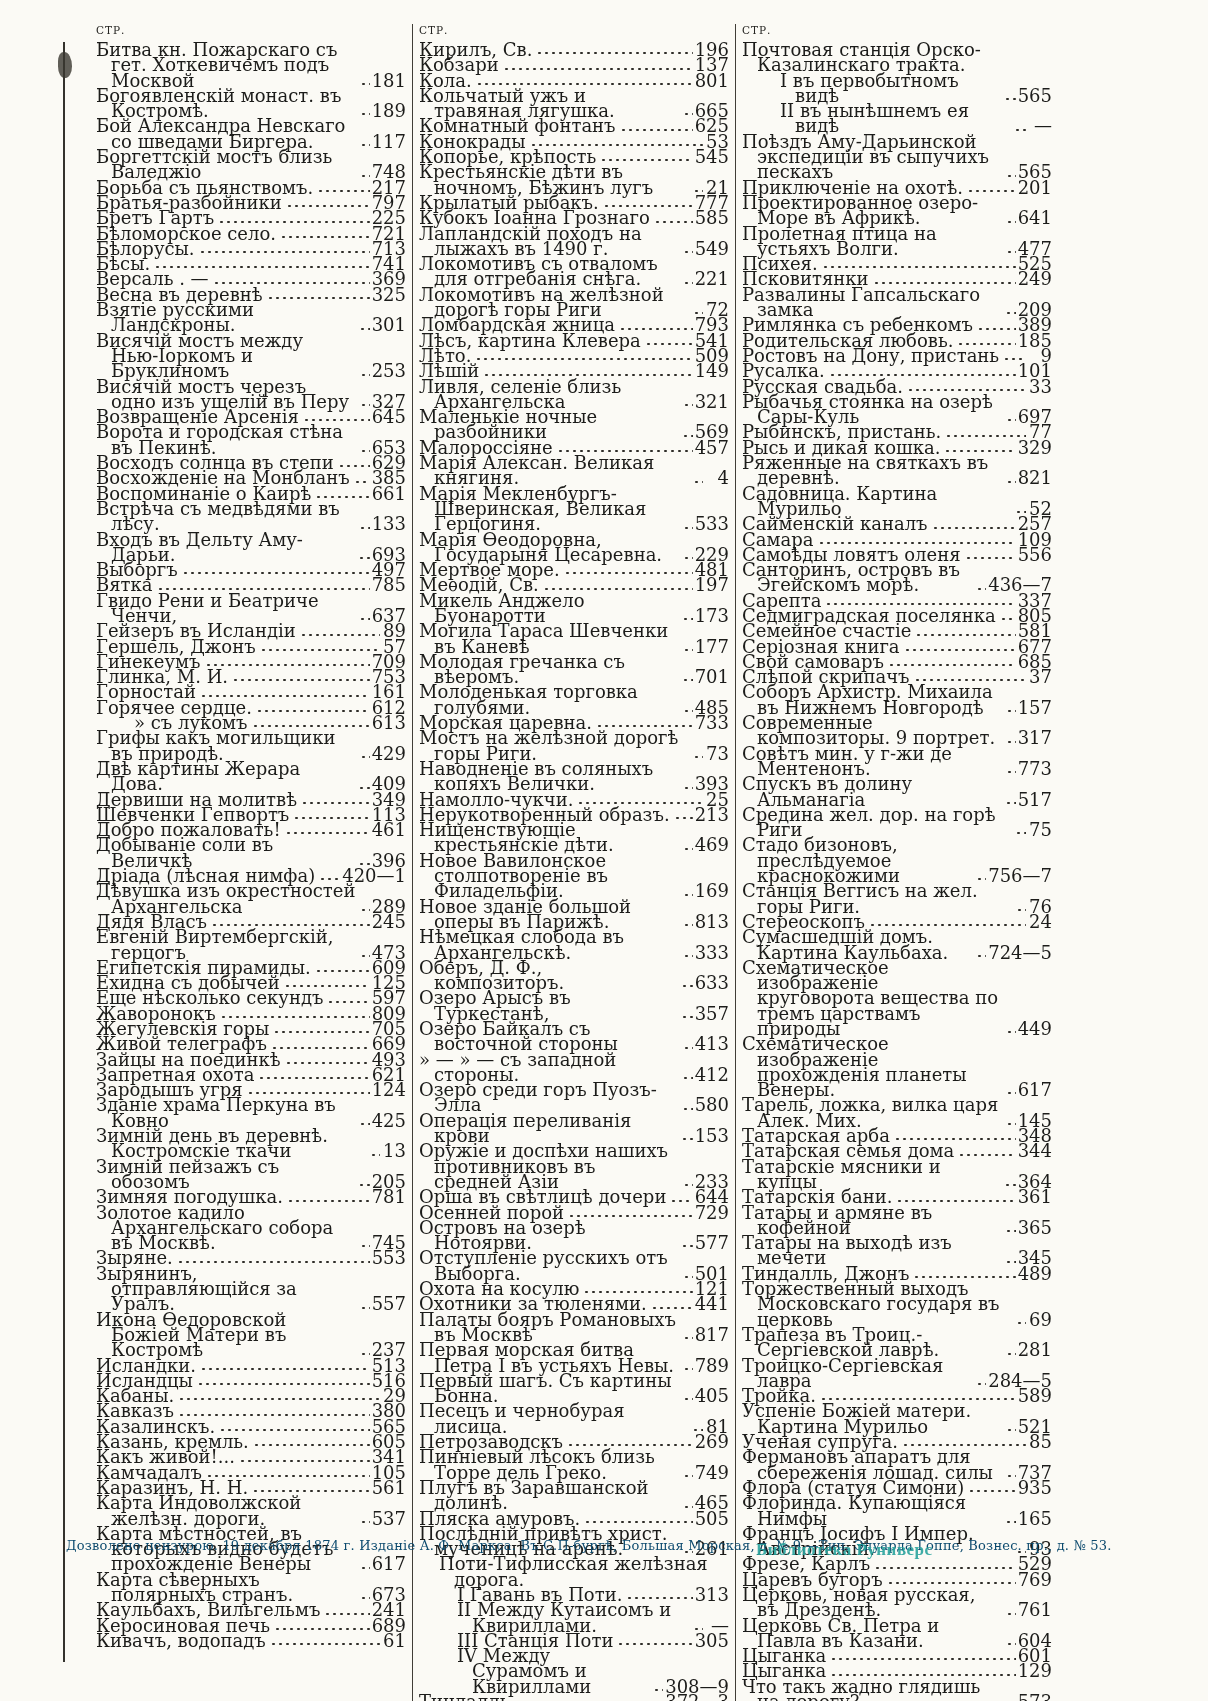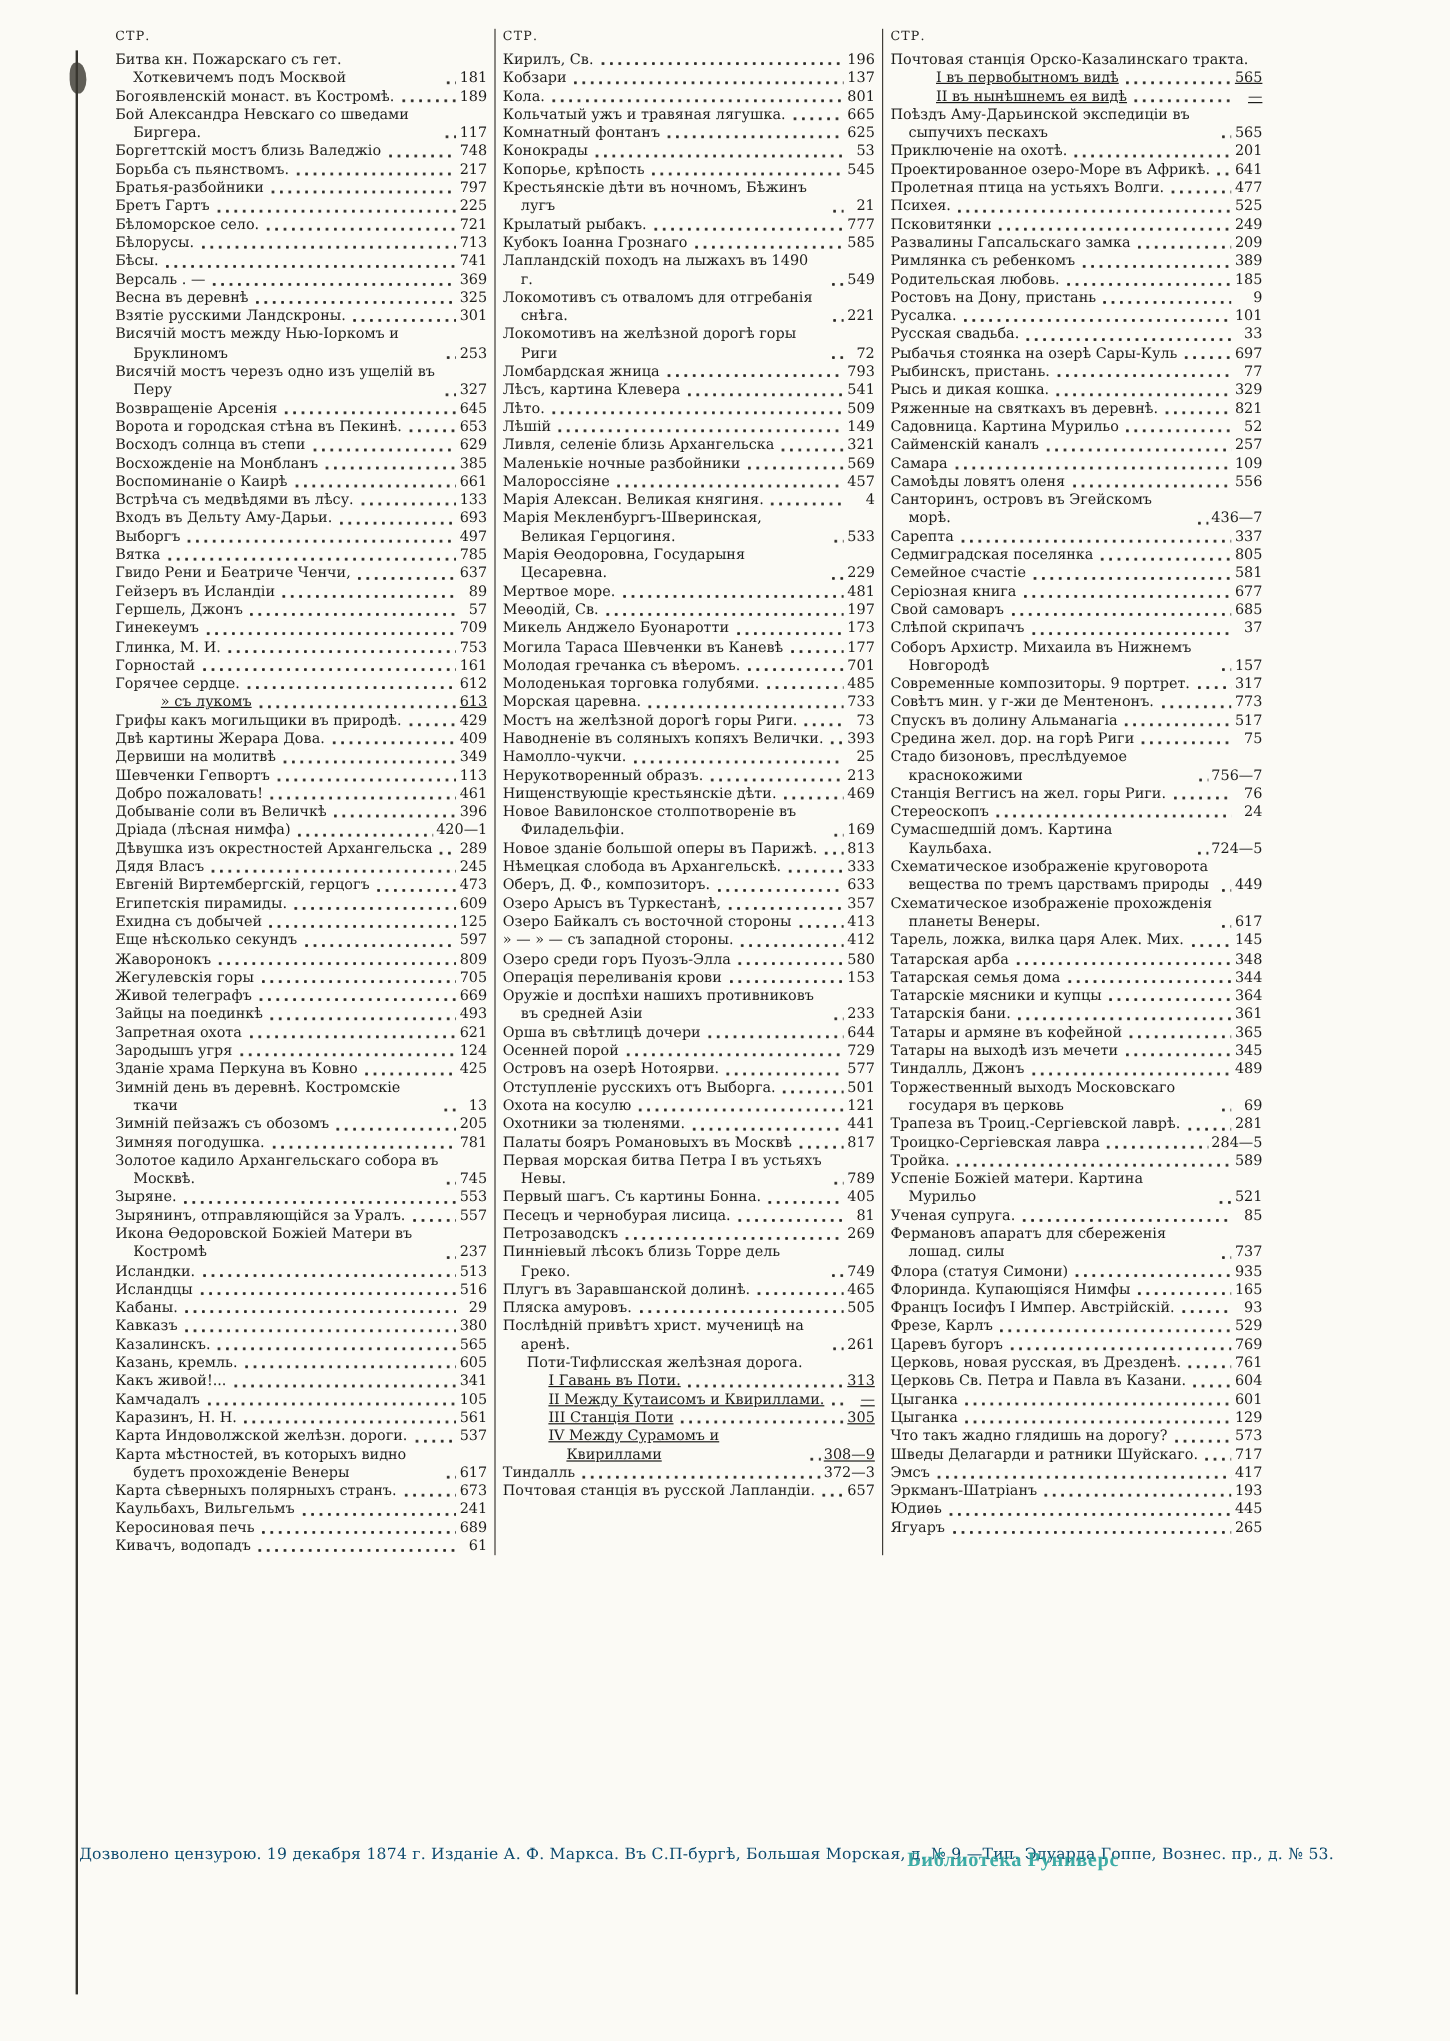"Битва кн. Пожарскаго съ гет." .col-body { font-size: 12px -> 18px }
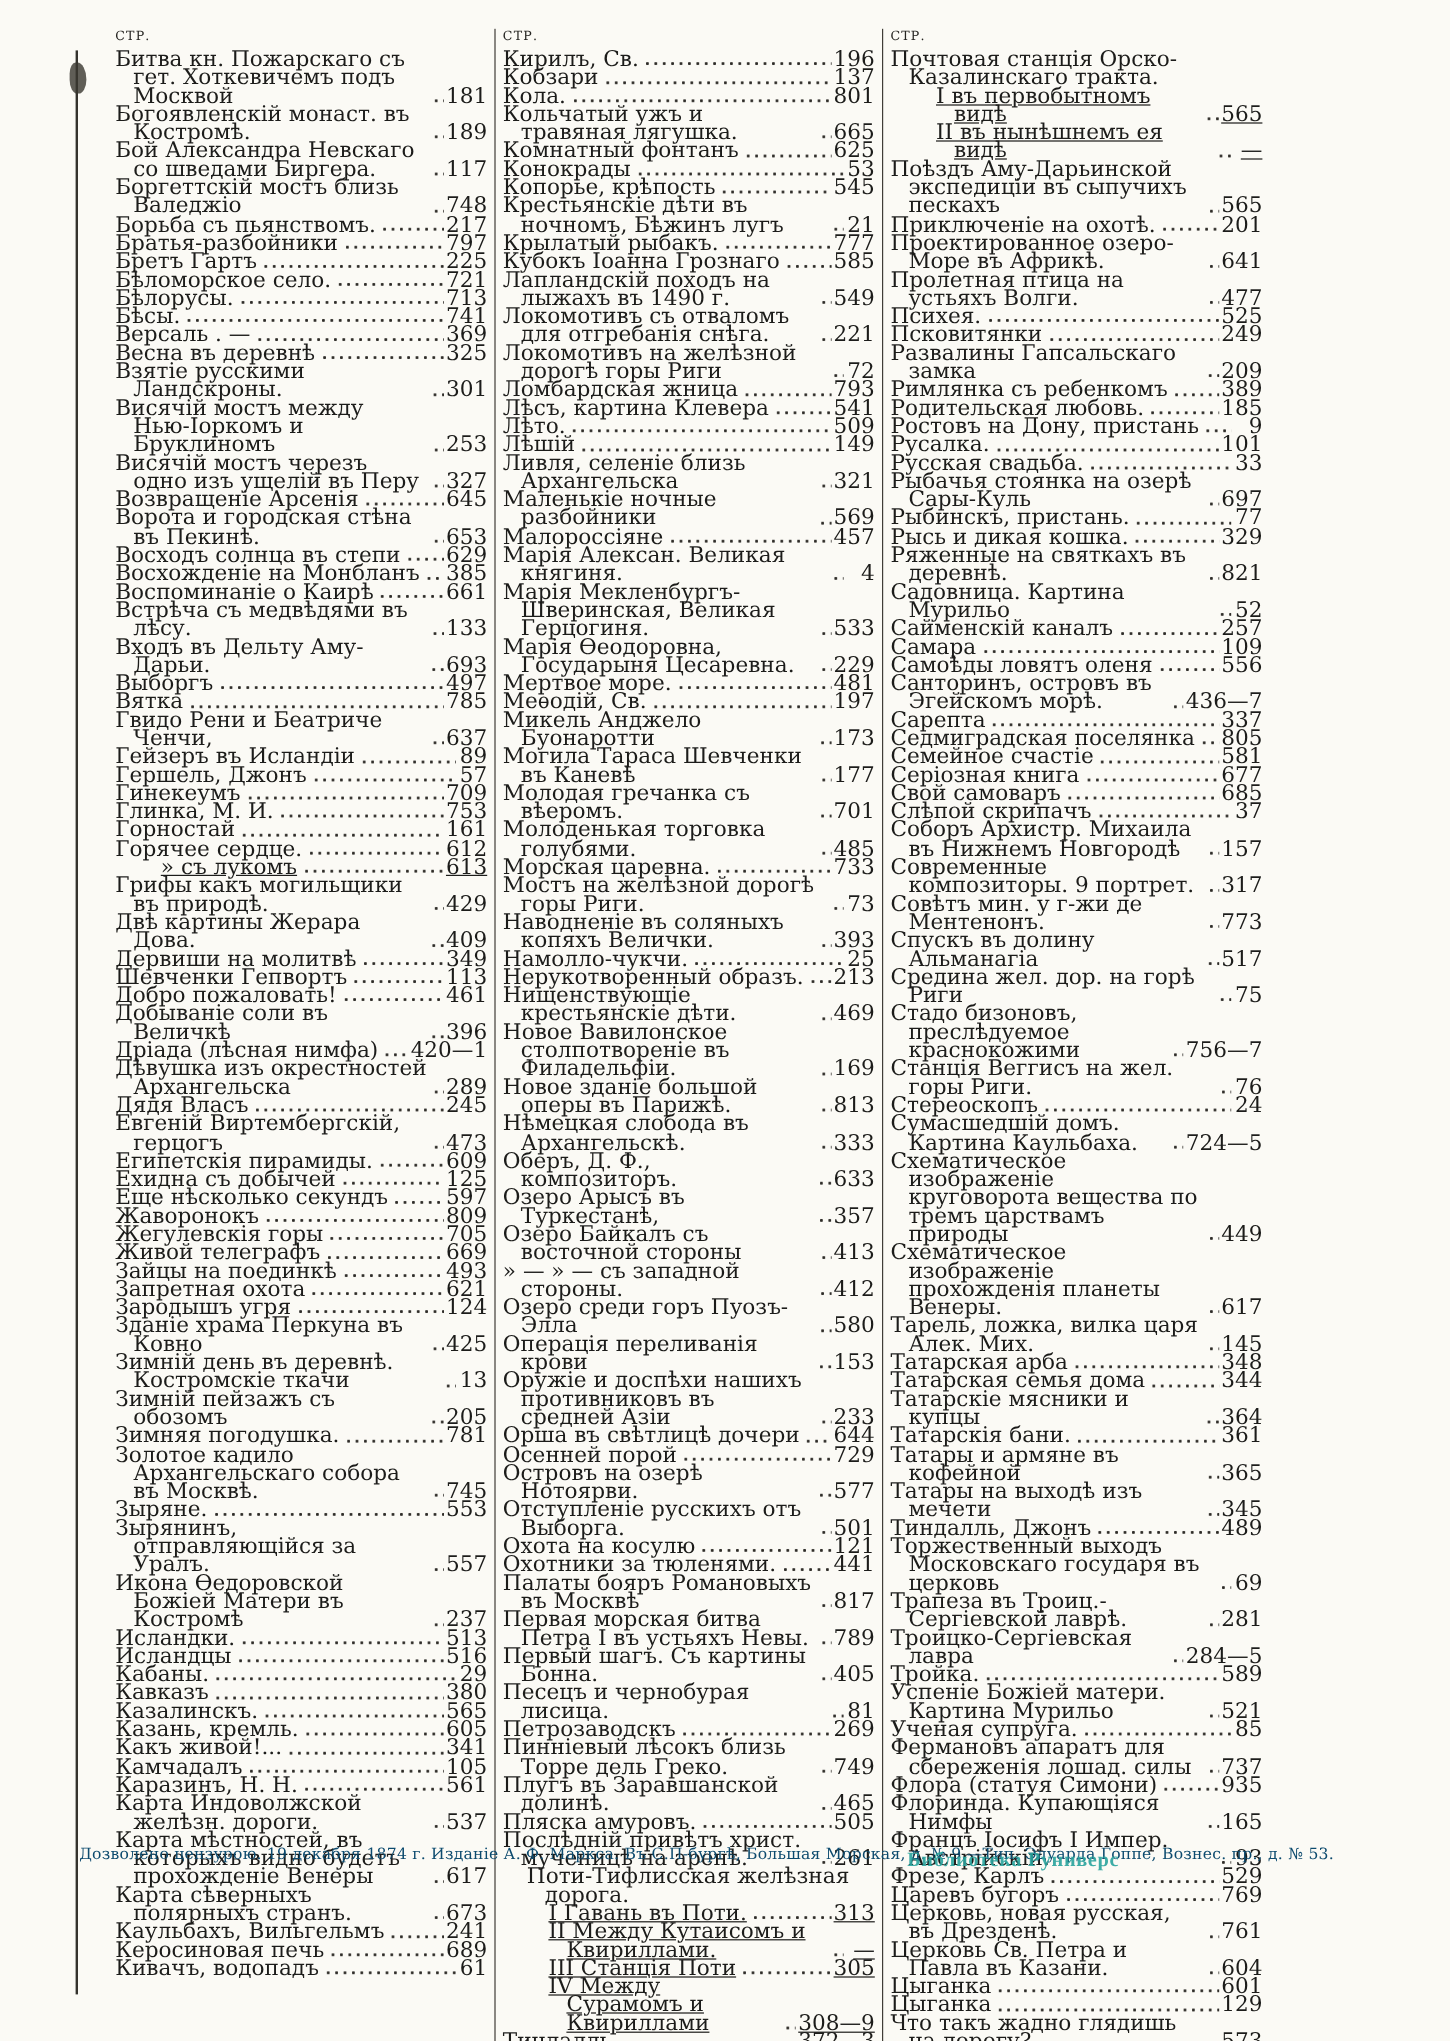"I въ первобытномъ видѣ" .entry.i2 { text-decoration: underline -> none }
